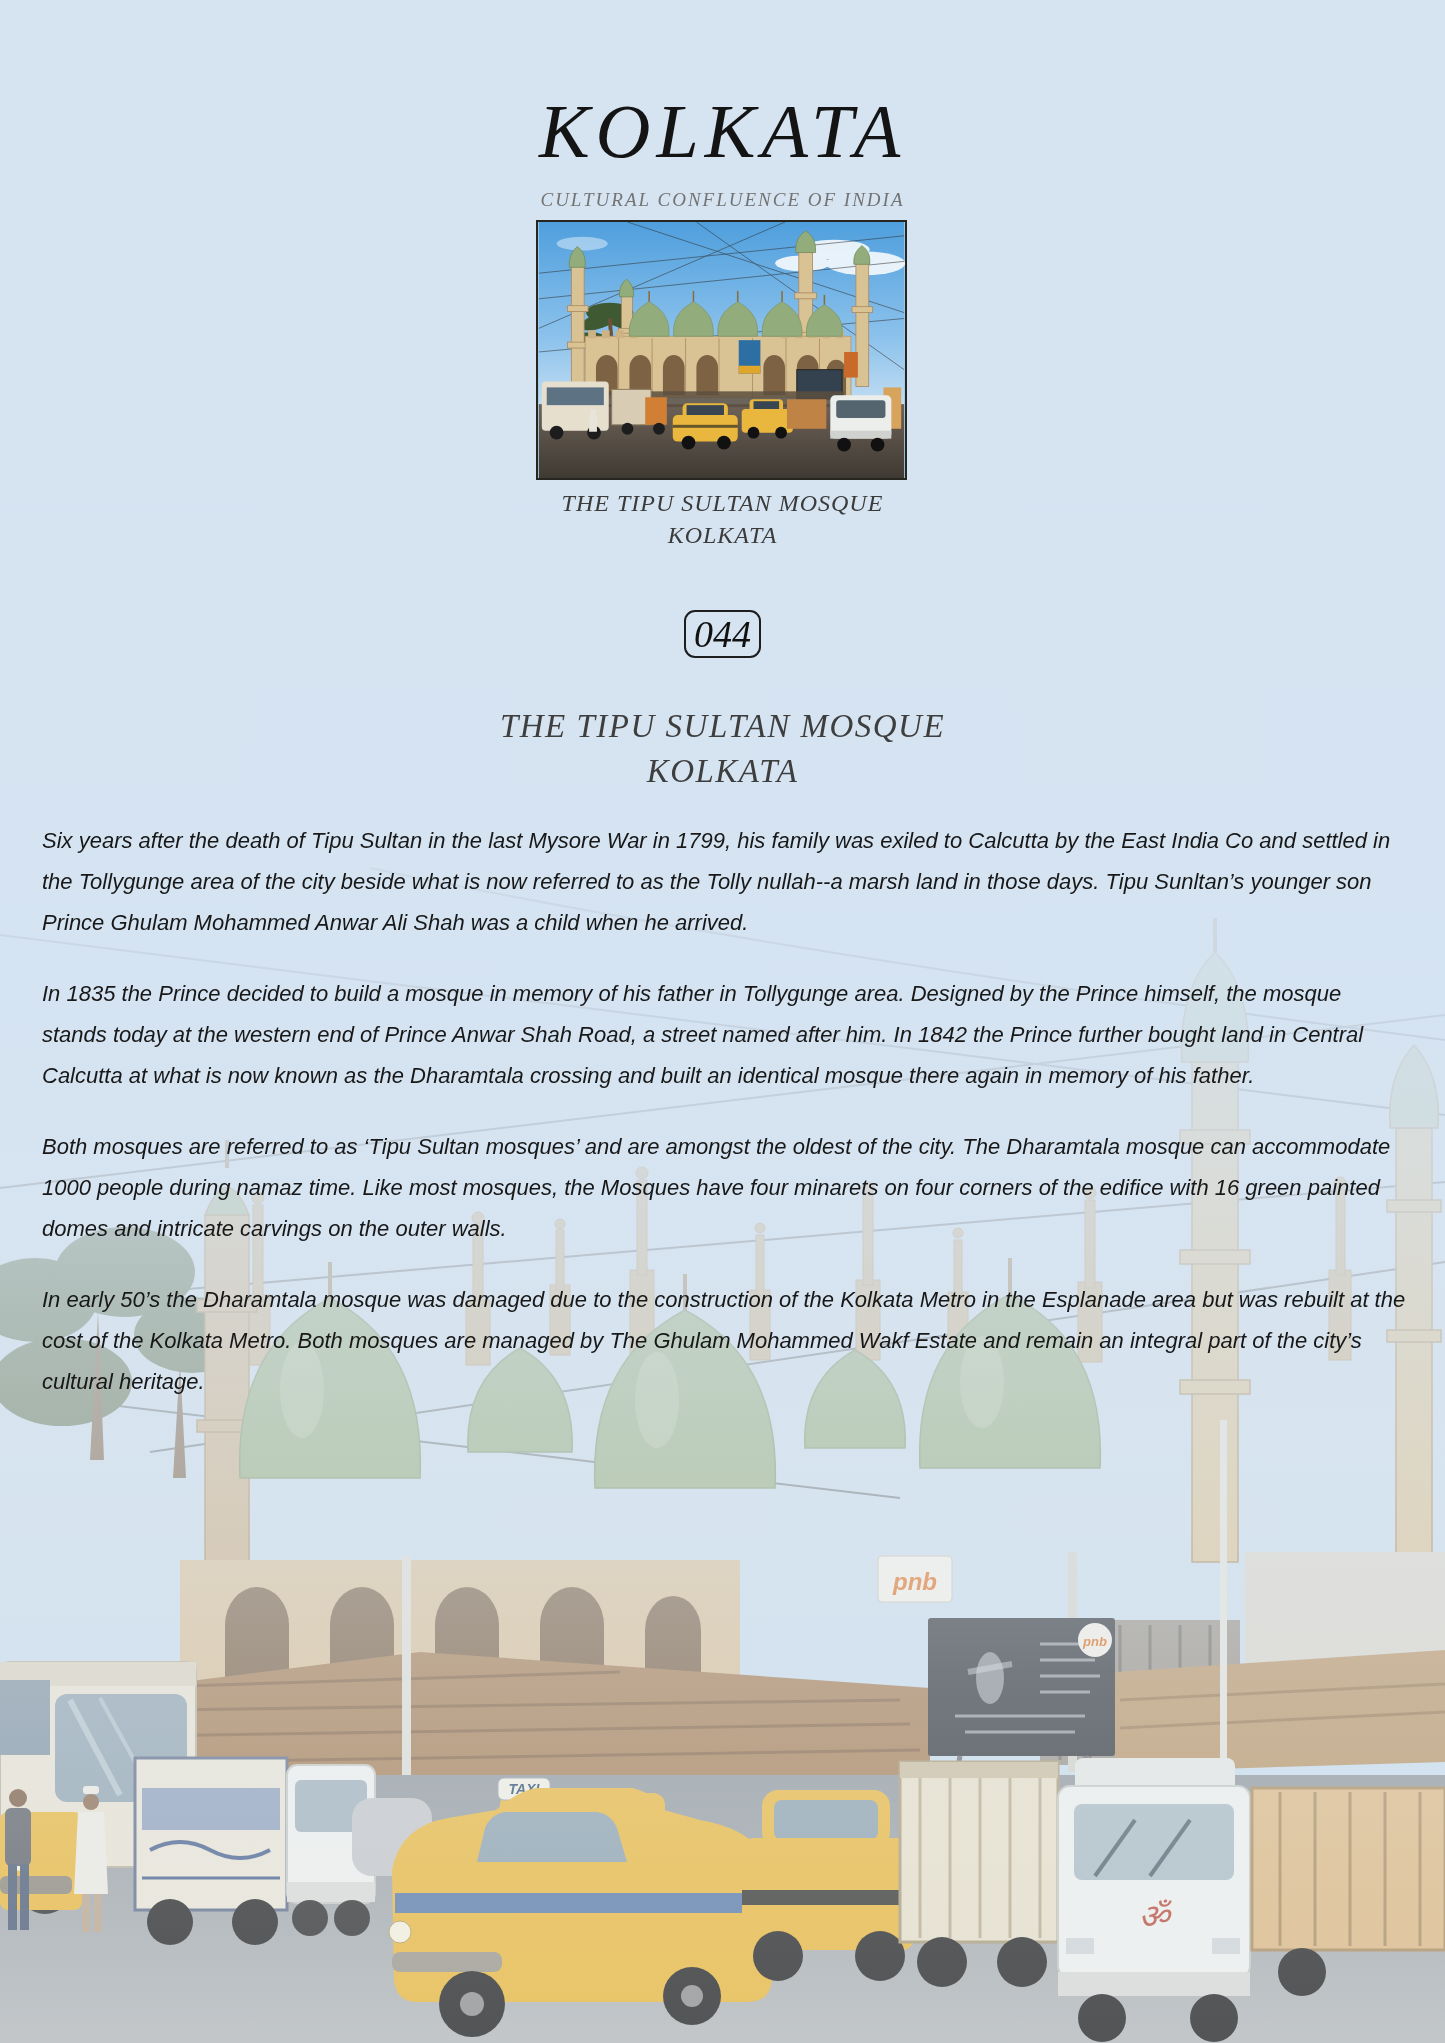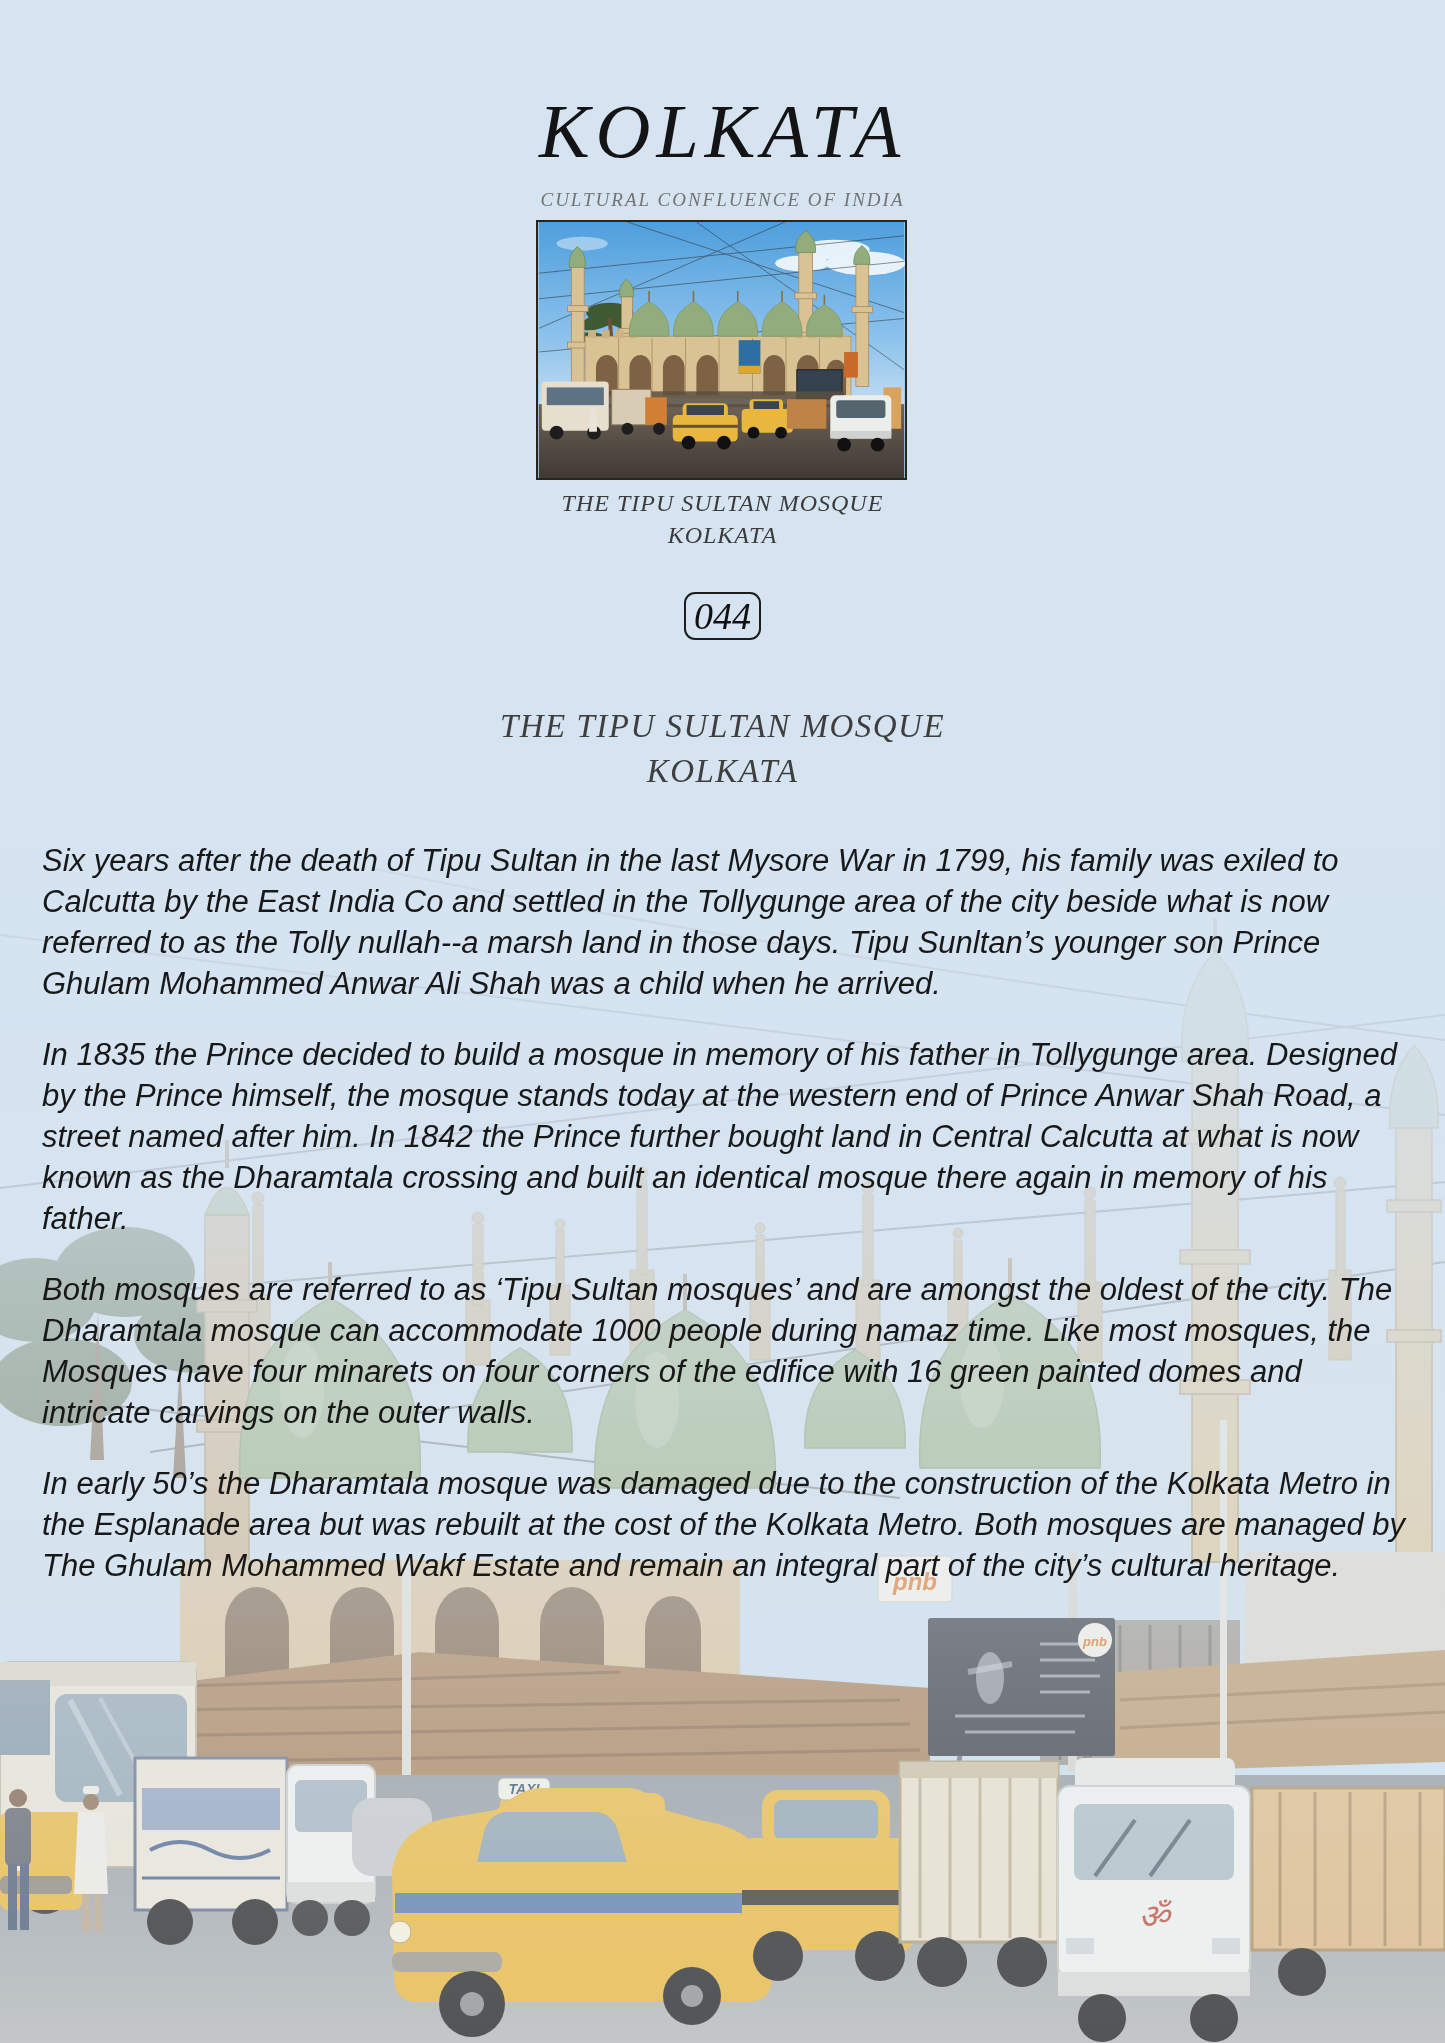"044" .badge { margin-top: none -> 18px }
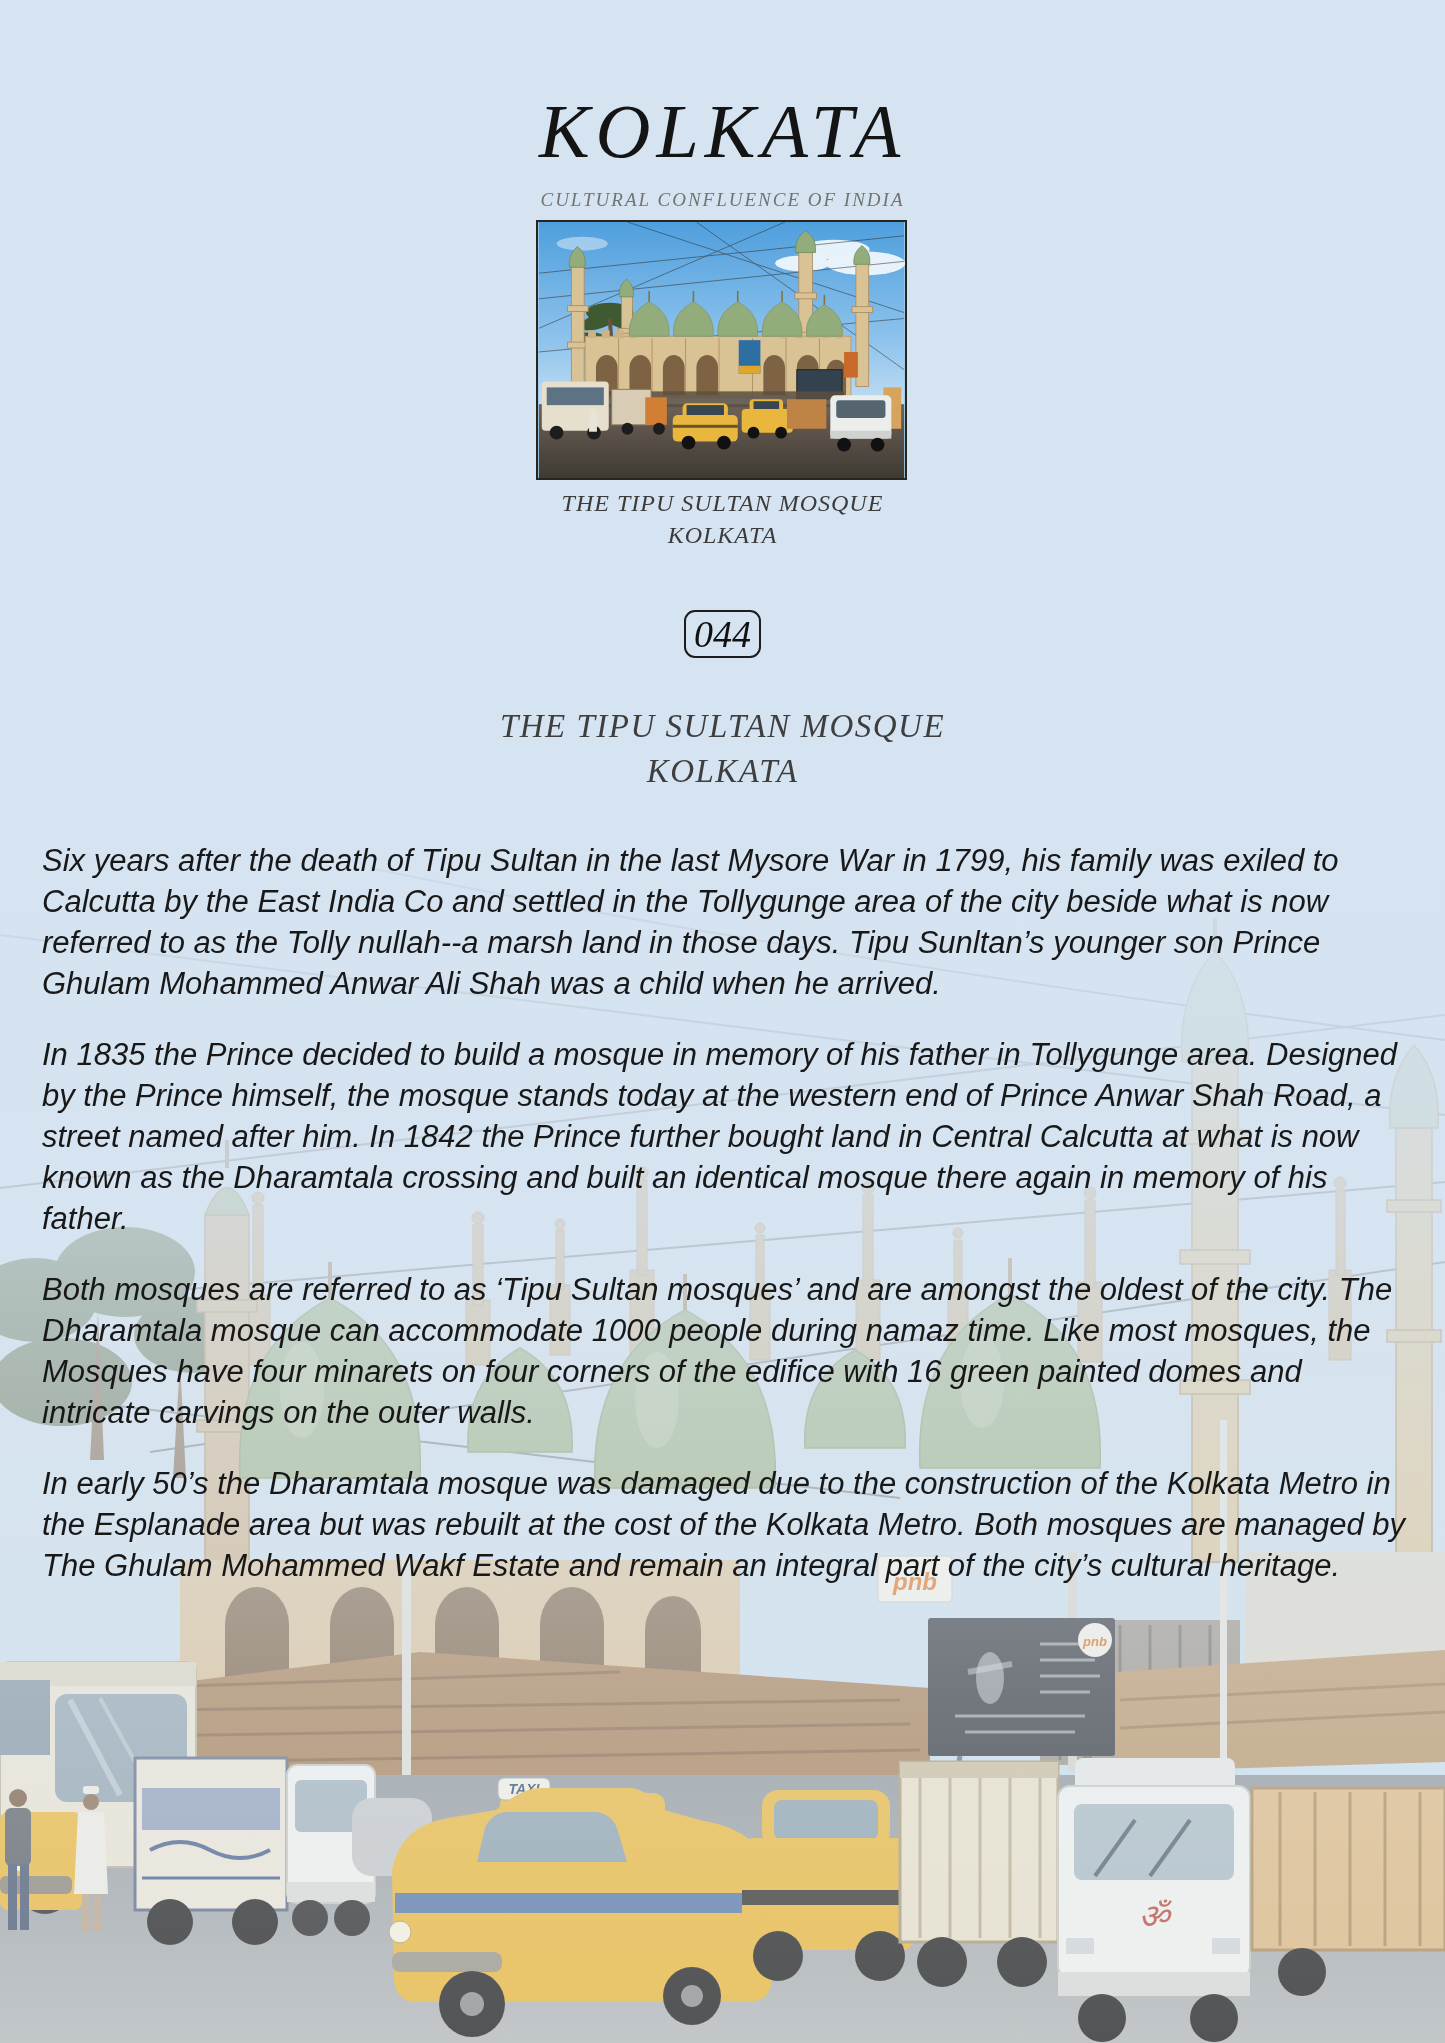"Six years after the death" .body-text { font-size: 31px -> 22px; margin-top: 20px -> none }
